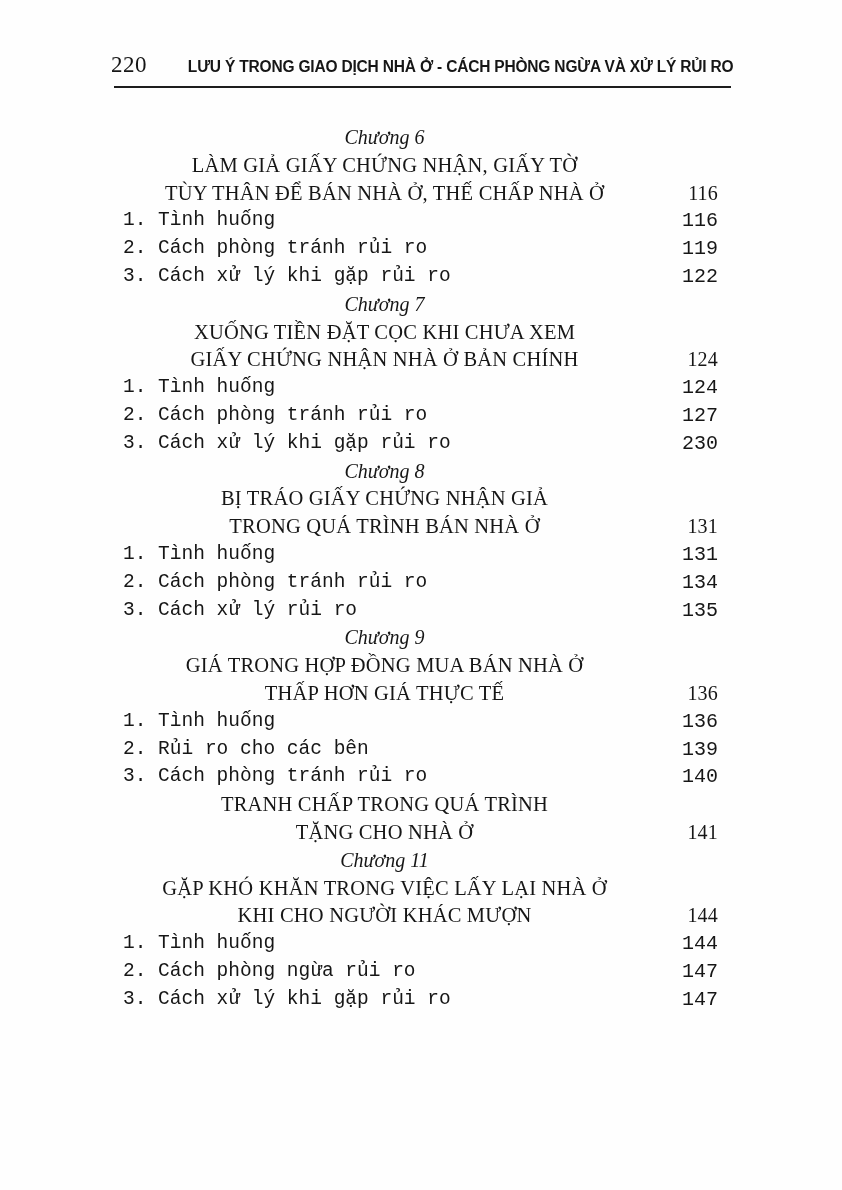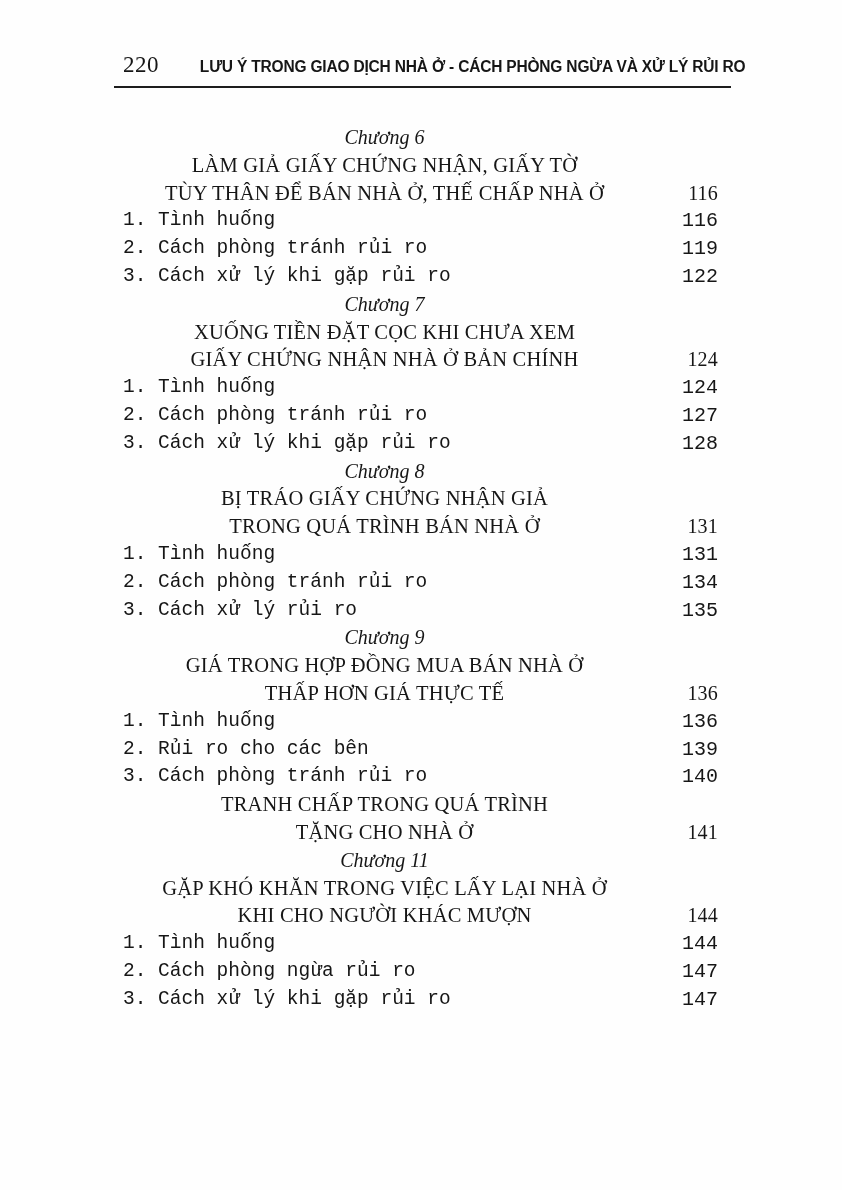"220" .header { left: 123px -> 111px }
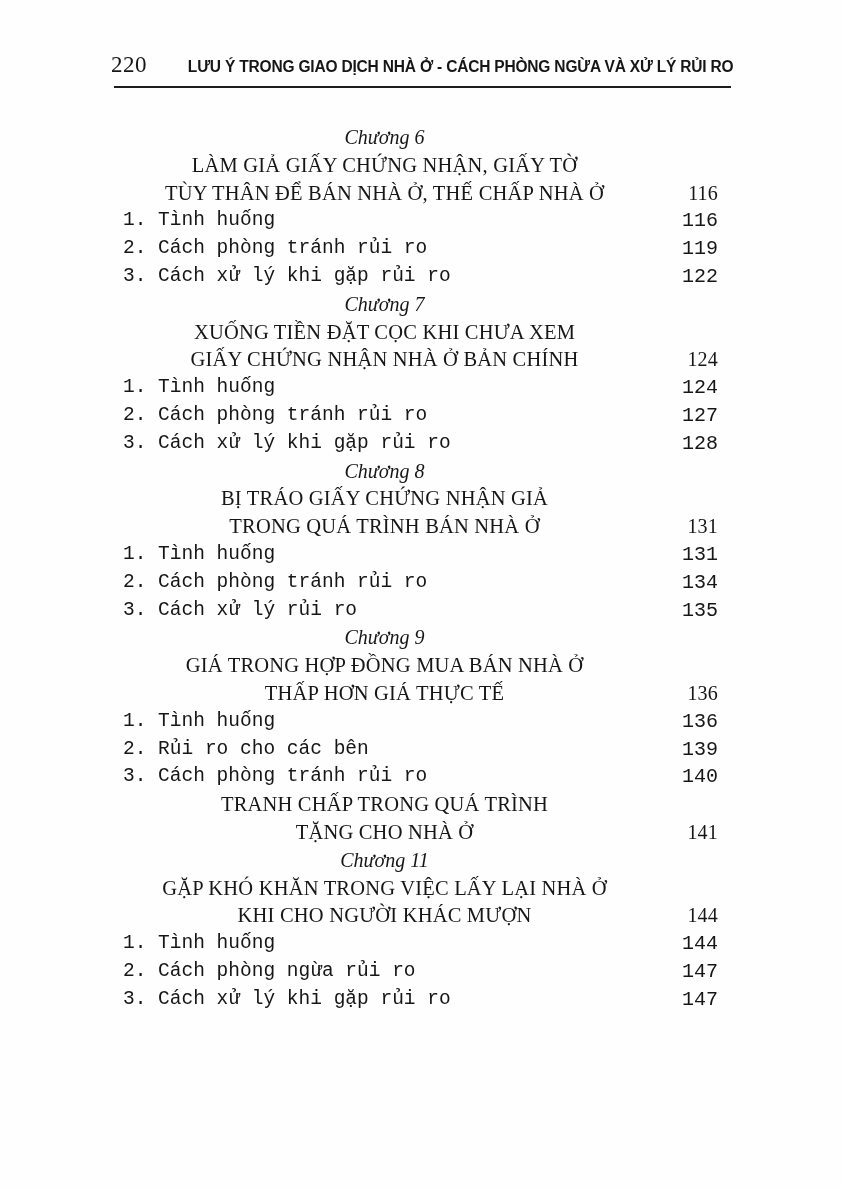"128" span.pg { text: 128 -> 230 }
